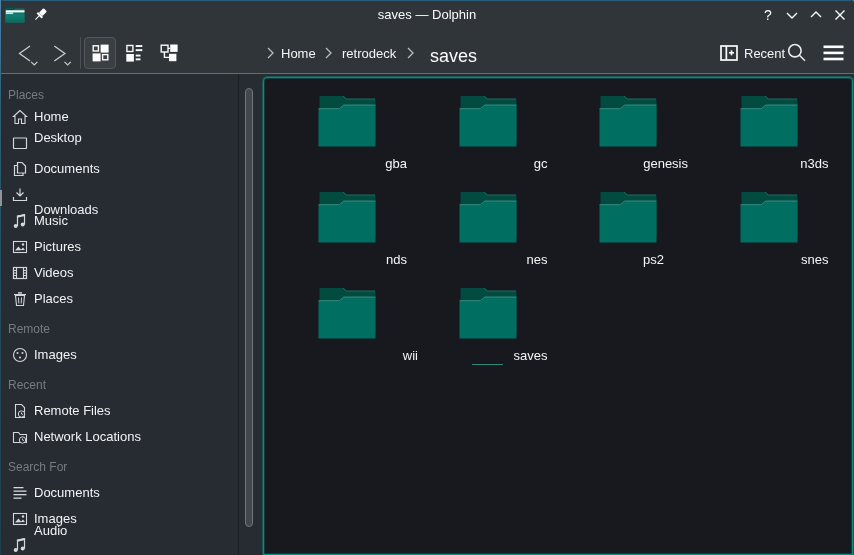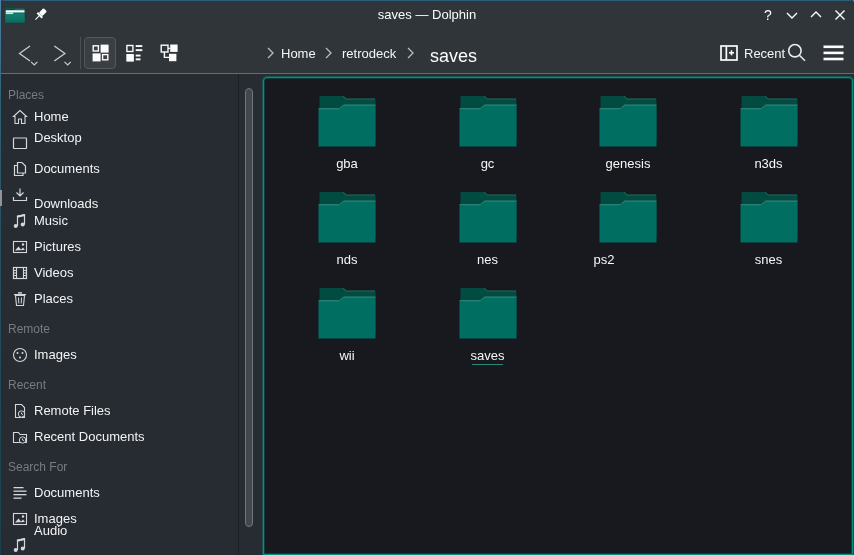"gba" .flabel { text-align: center -> right }
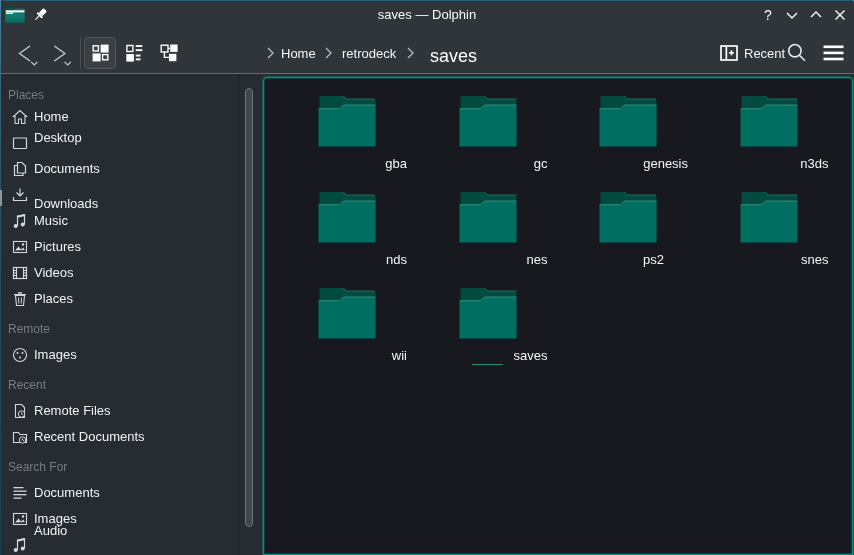"Downloads" div.sitem { top: 122px -> 128px }
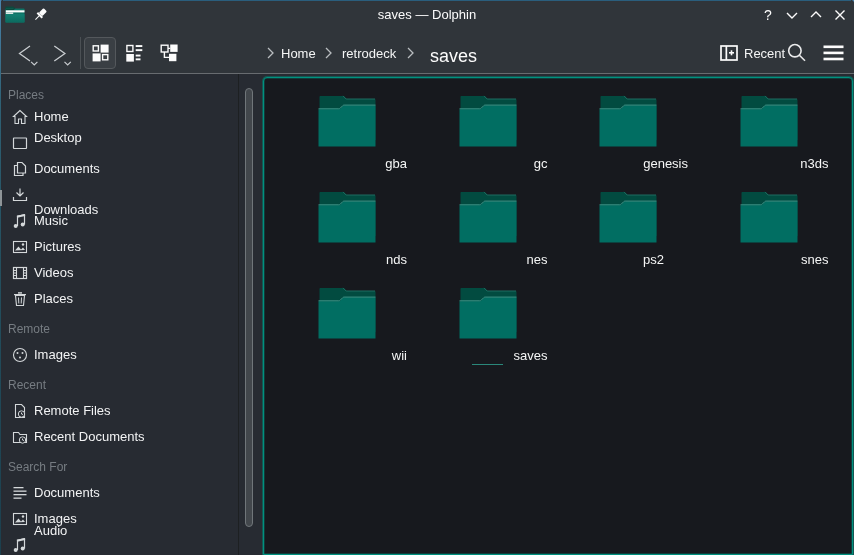"wii" div.flabel { left: 287px -> 298px }
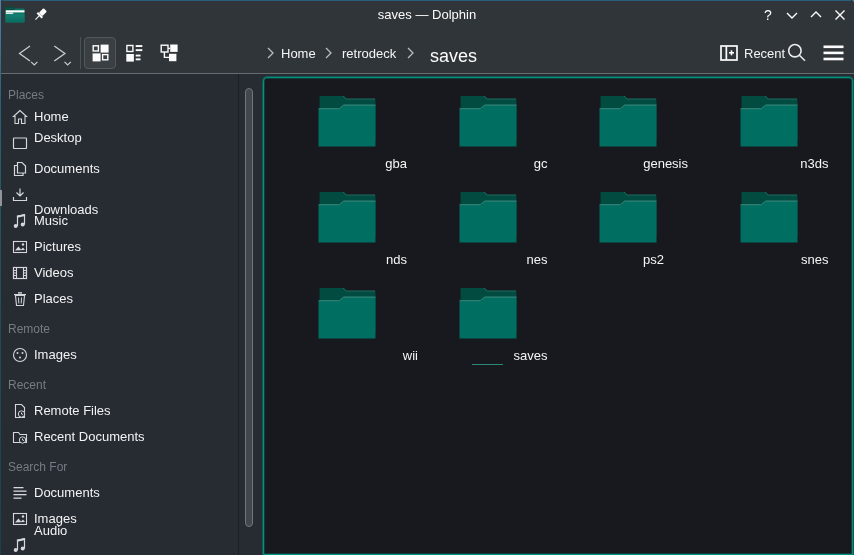"Recent Documents" div.sitem { text: Recent Documents -> Network Locations }
